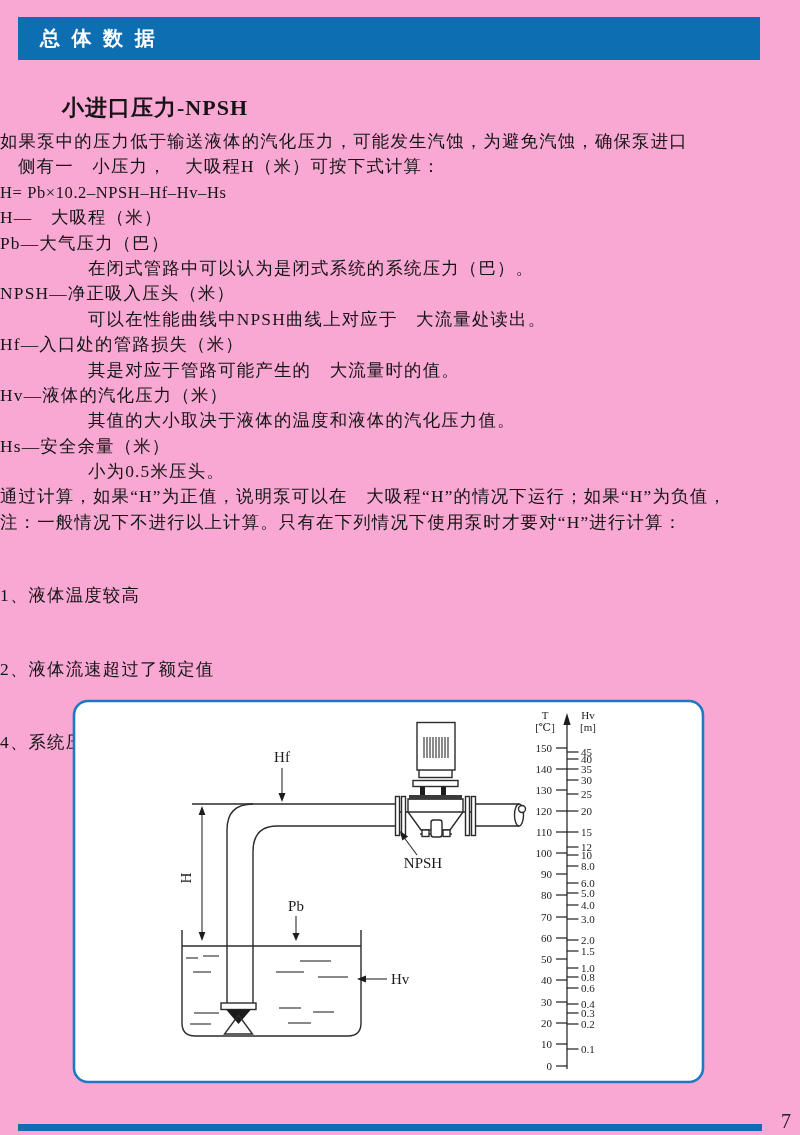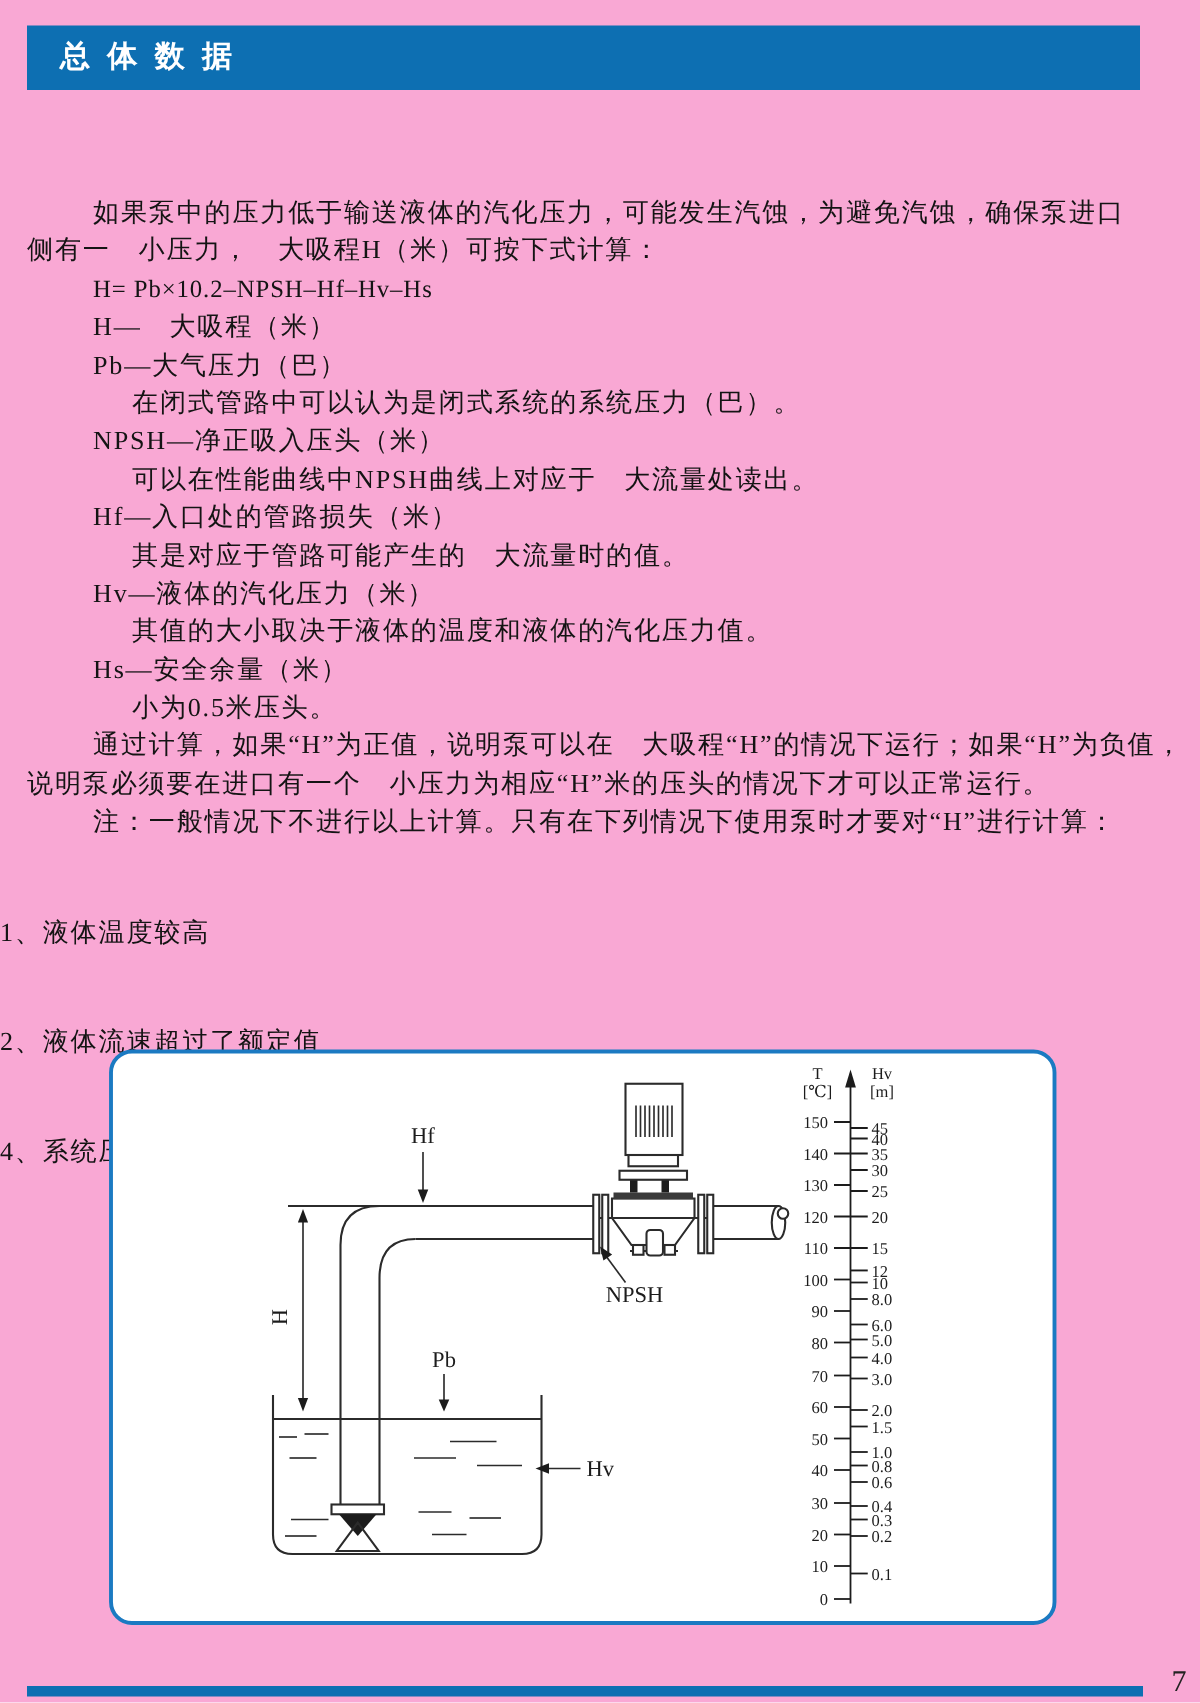"小进口压力-NPSH" div.sec-title { html: none -> <div>小进口压力-NPSH</div> }
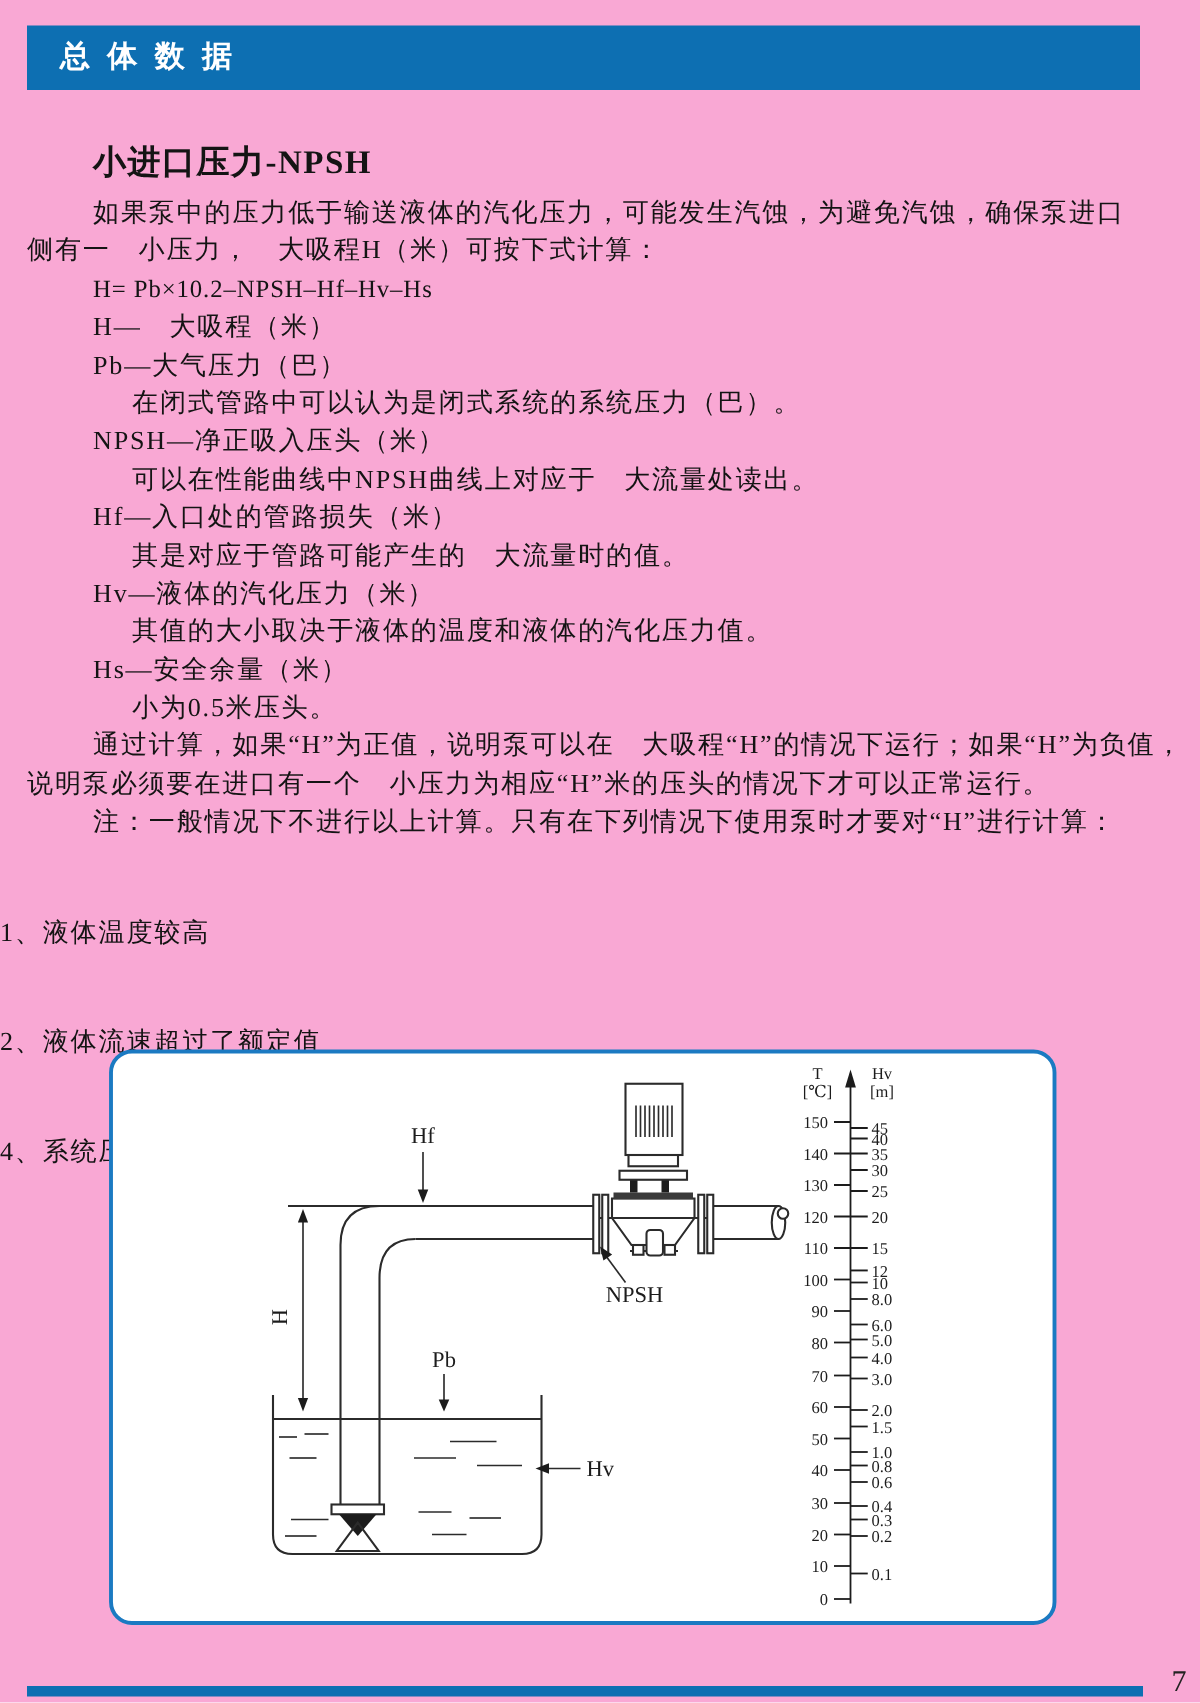"如果泵中的压力低于输送液体的汽化压力，可能发生汽蚀，为避免汽蚀，确保泵进口" .ind1 { padding-left: 62px -> none }
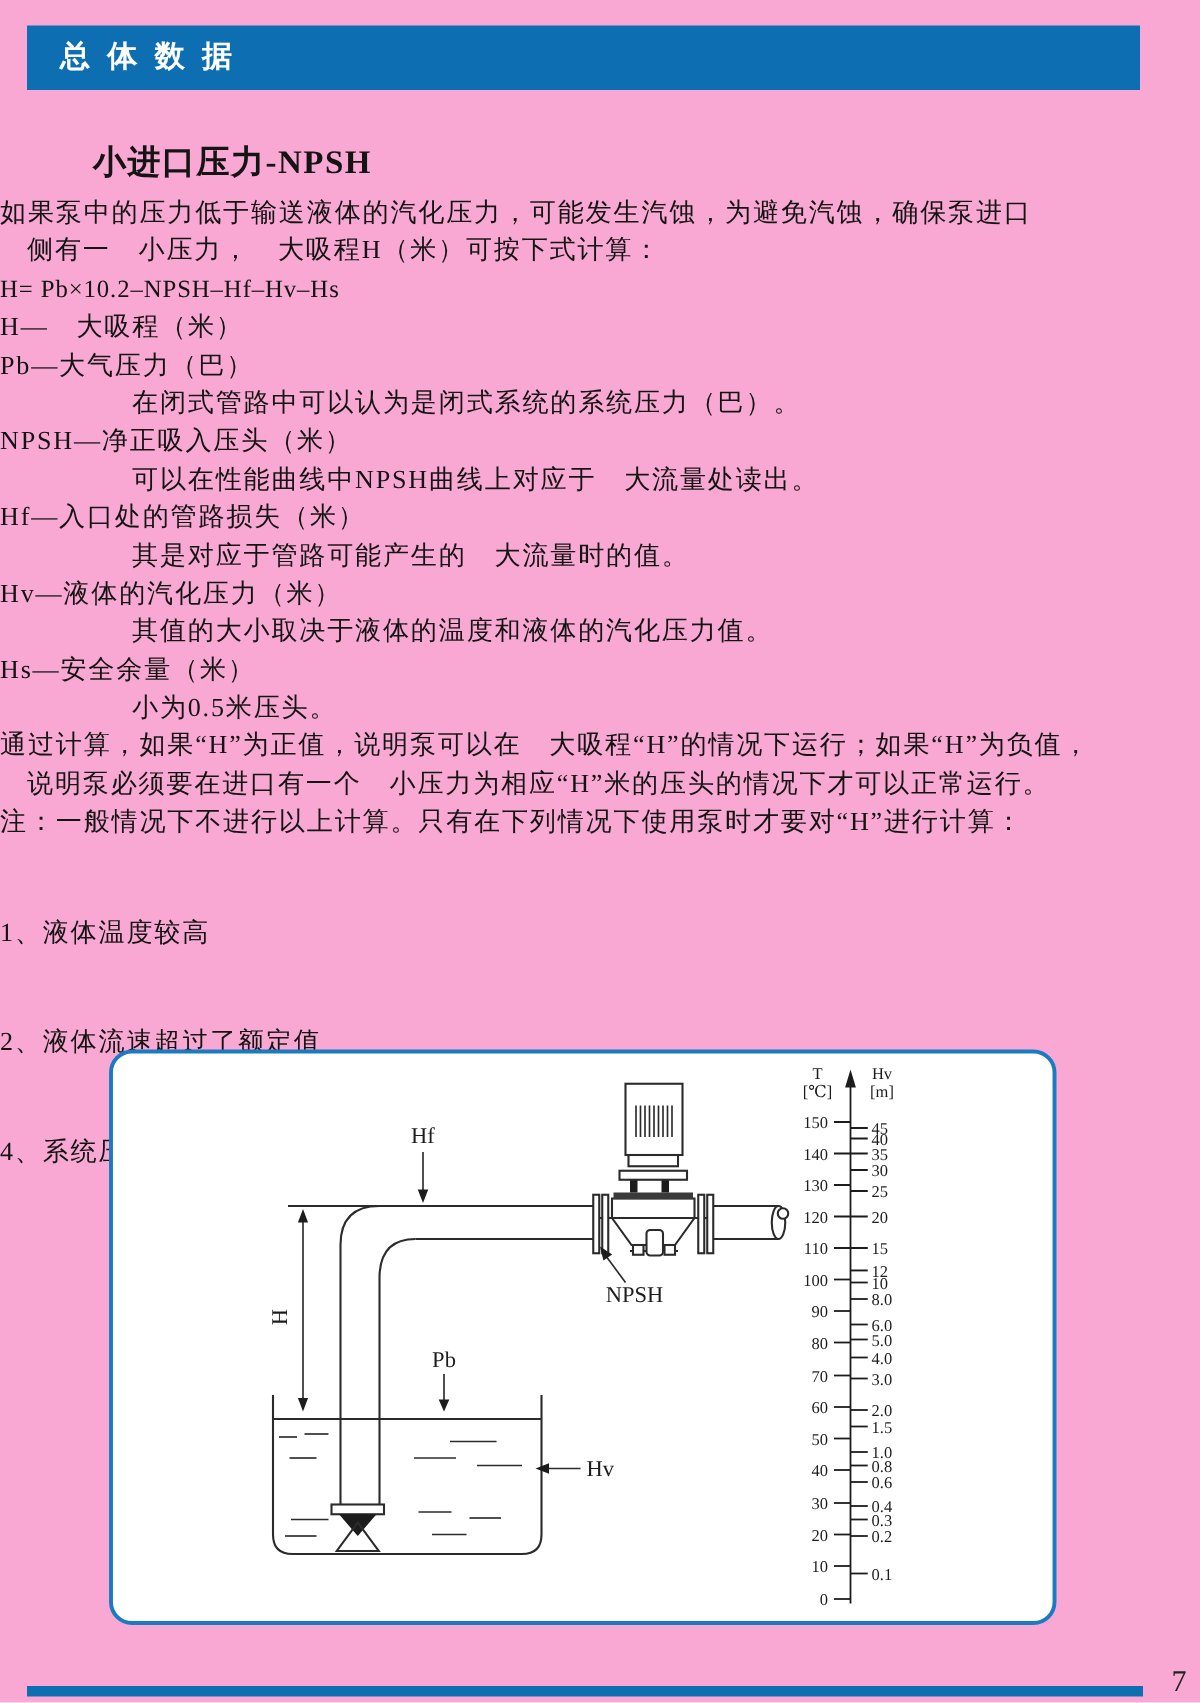"说明泵必须要在进口有一个 小压力为相应“H”米的压头的情况下才可以正常运行。" div.bl { html: <div>说明泵必须要在进口有一个 小压力为相应“H”米的压头的情况下才可以正常运行。</div> -> none }
